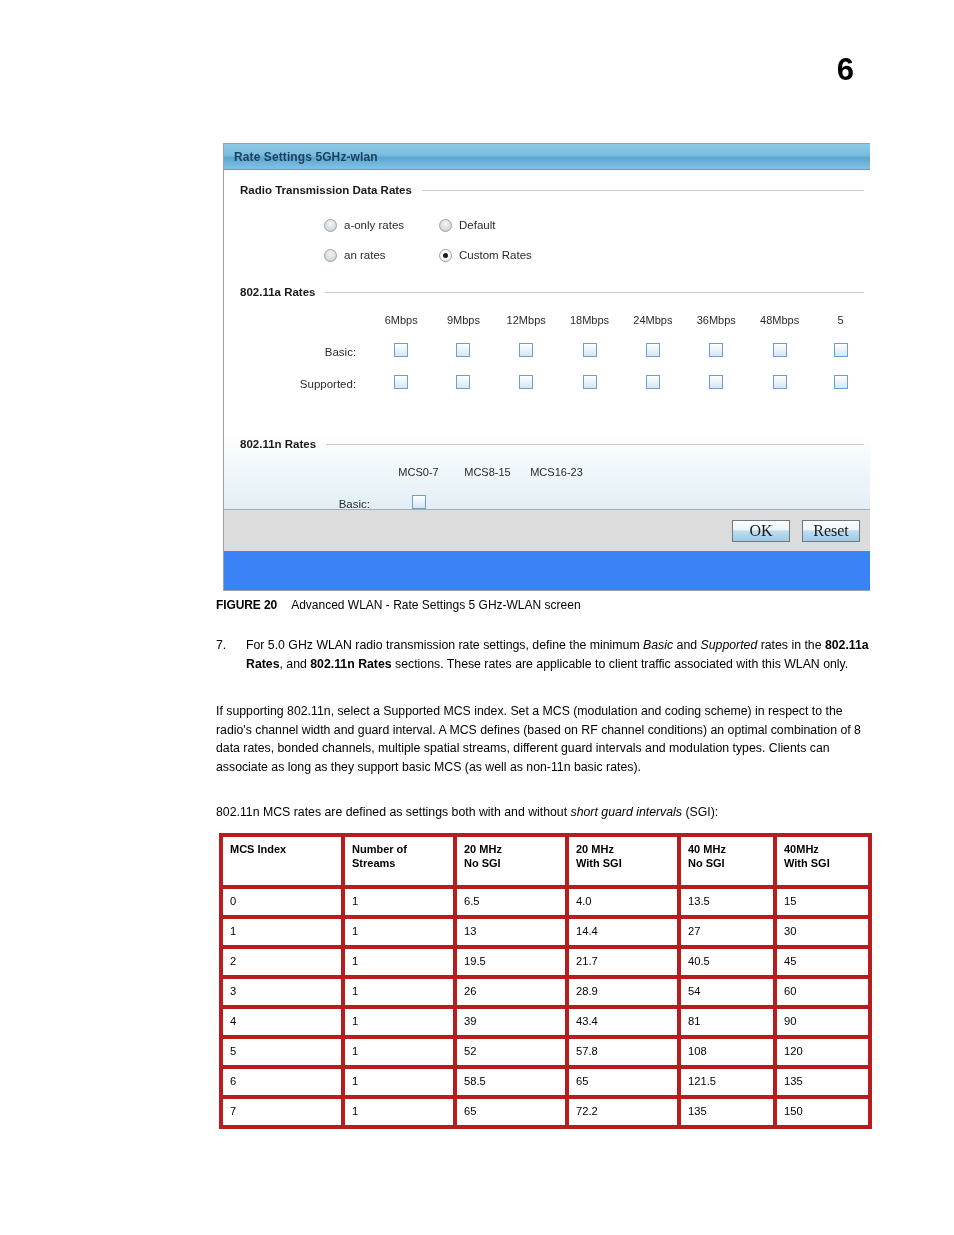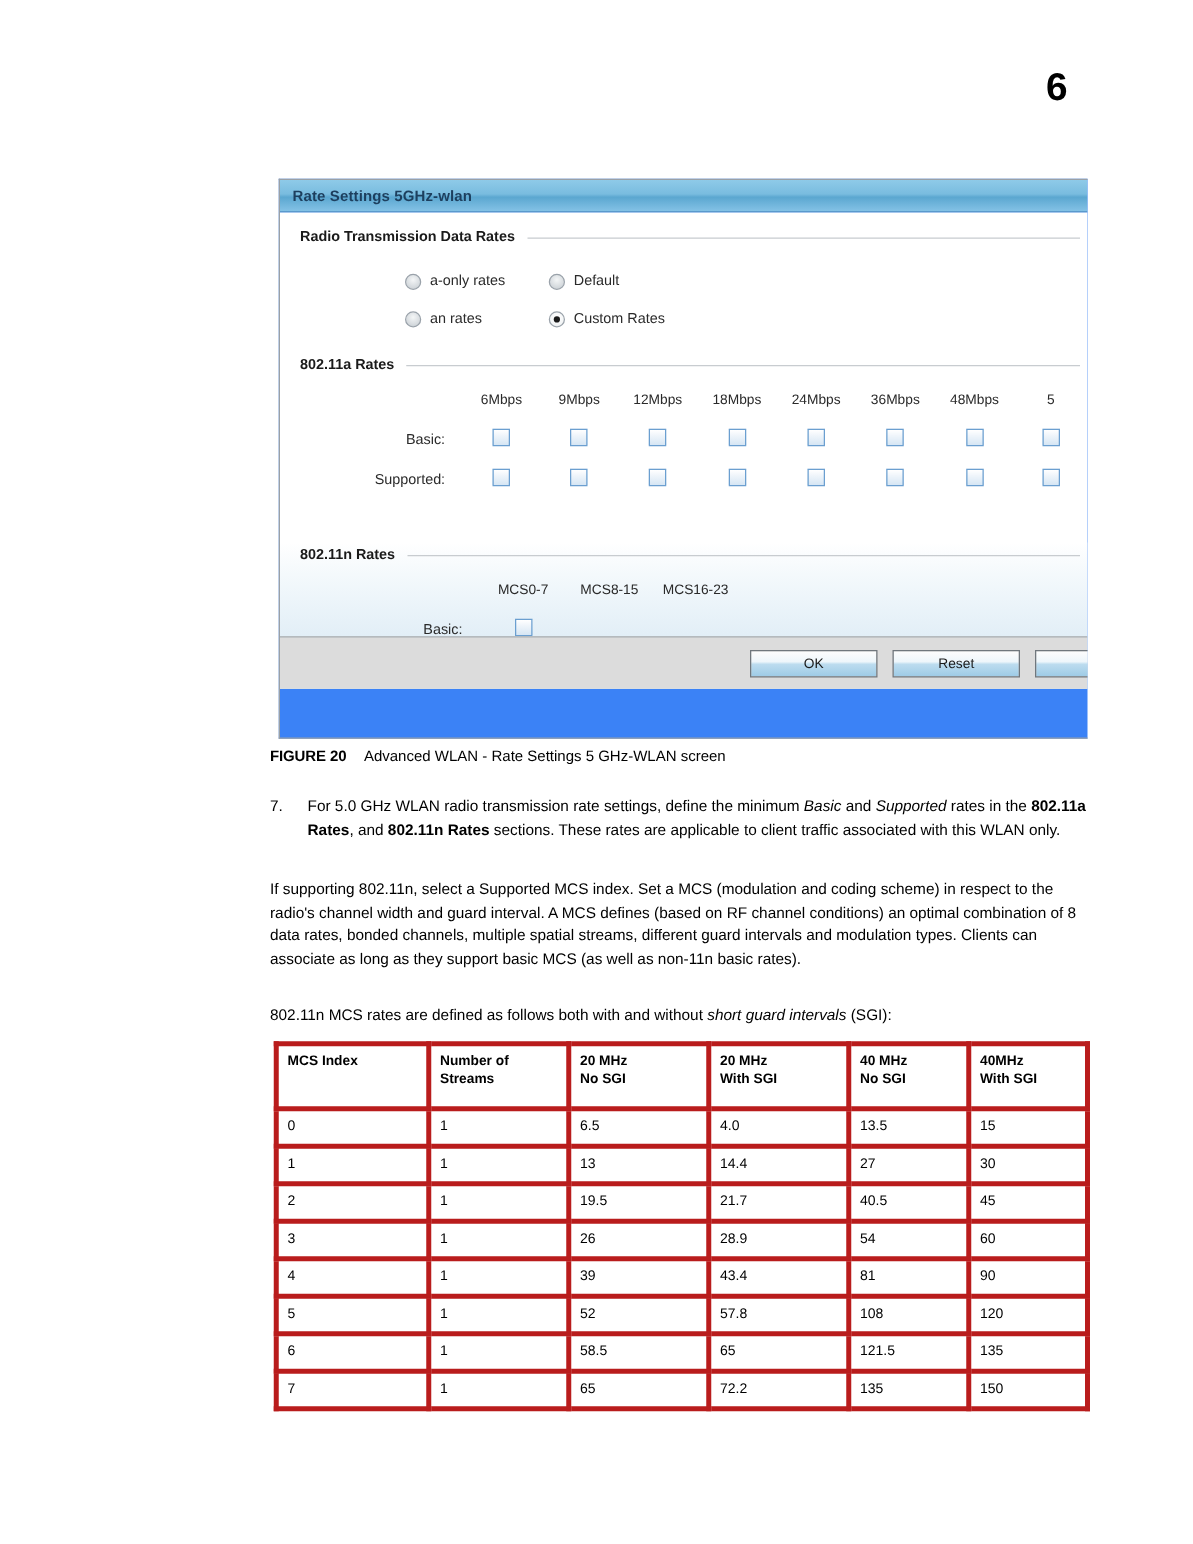"OK" .btn { font-family: none -> Liberation Serif, serif; font-size: 11px -> 16px; width: 102px -> 58px }
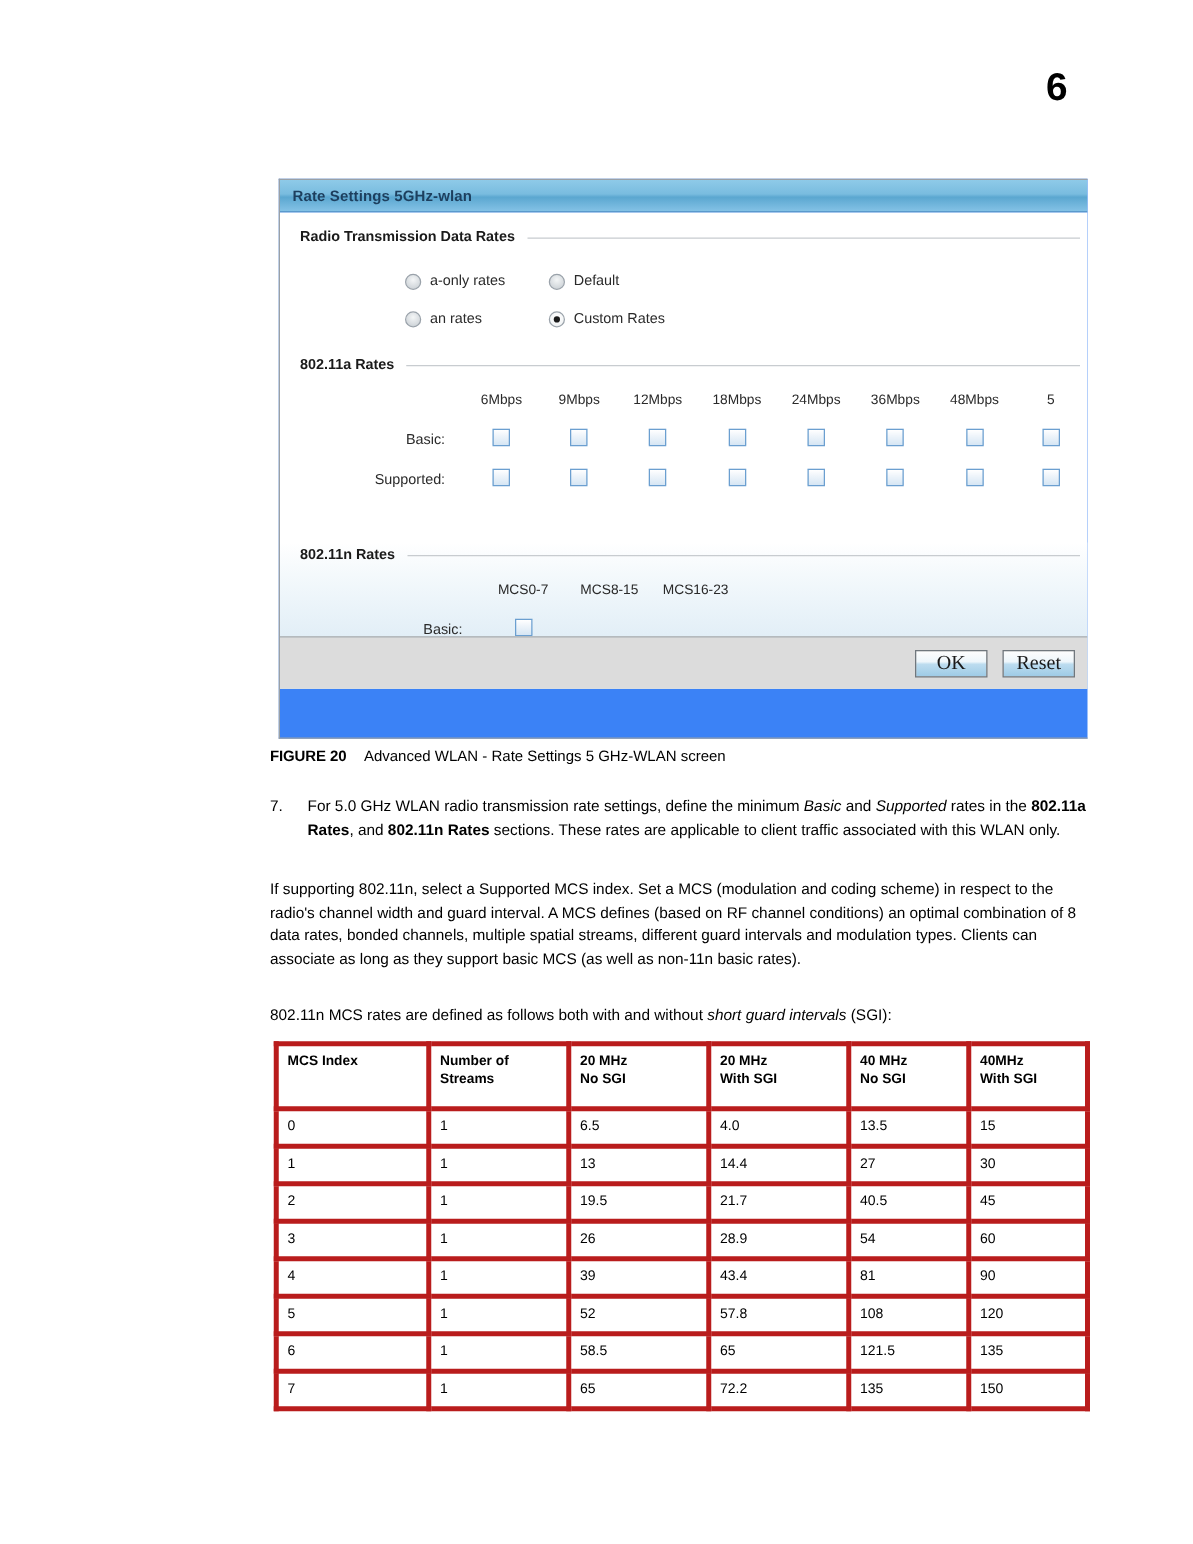"802.11n MCS rates are defined" span { text: follows -> settings }
